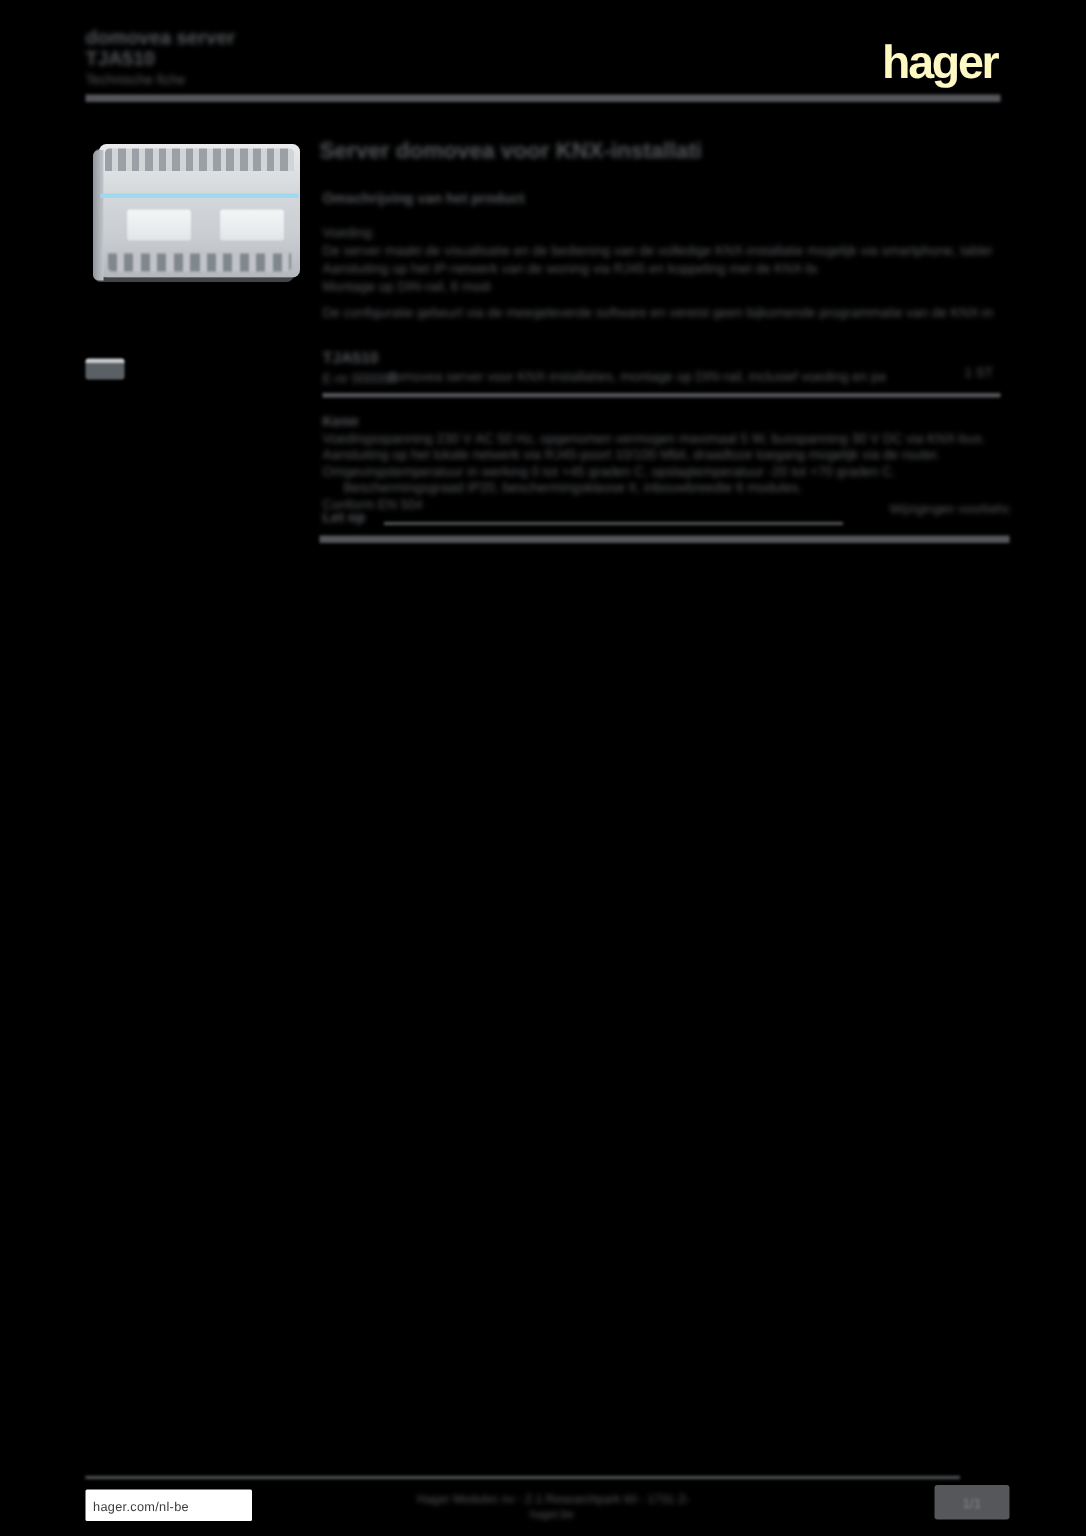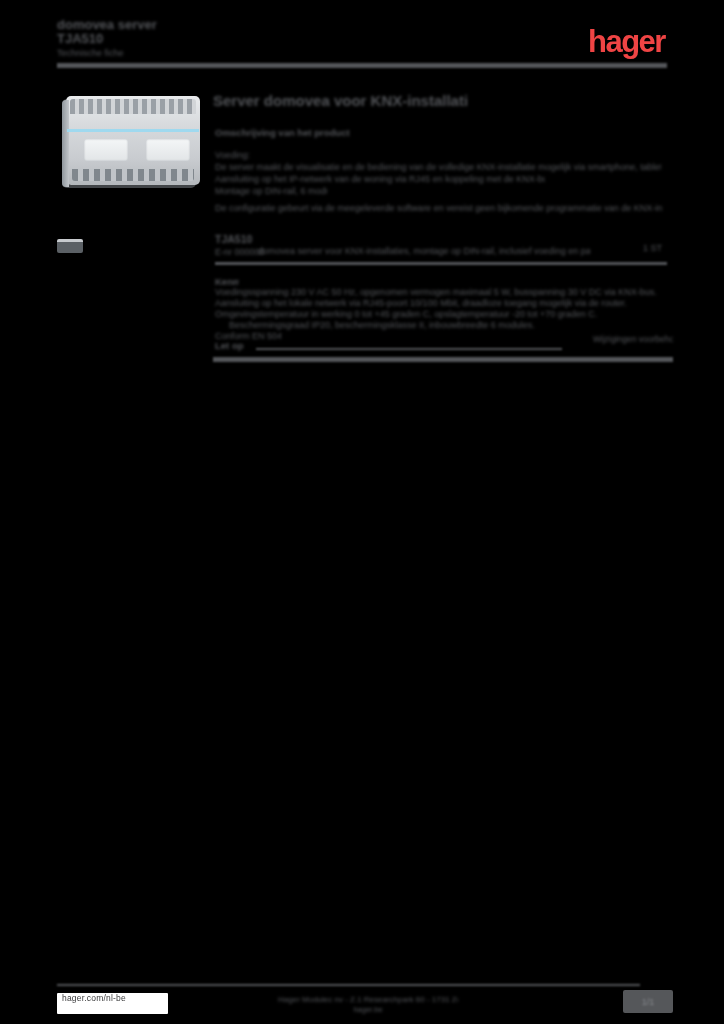"hager" .logo { color: #ef4444 -> #fef9c3 }
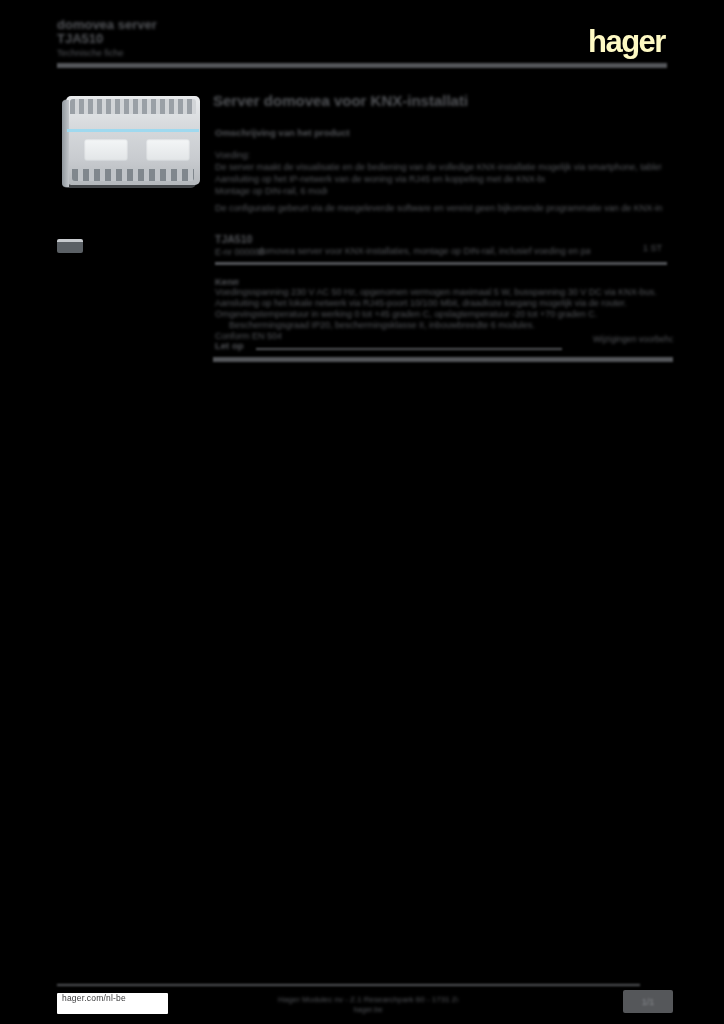"hager.com/nl-be" .sitebox { align-items: none -> center }
